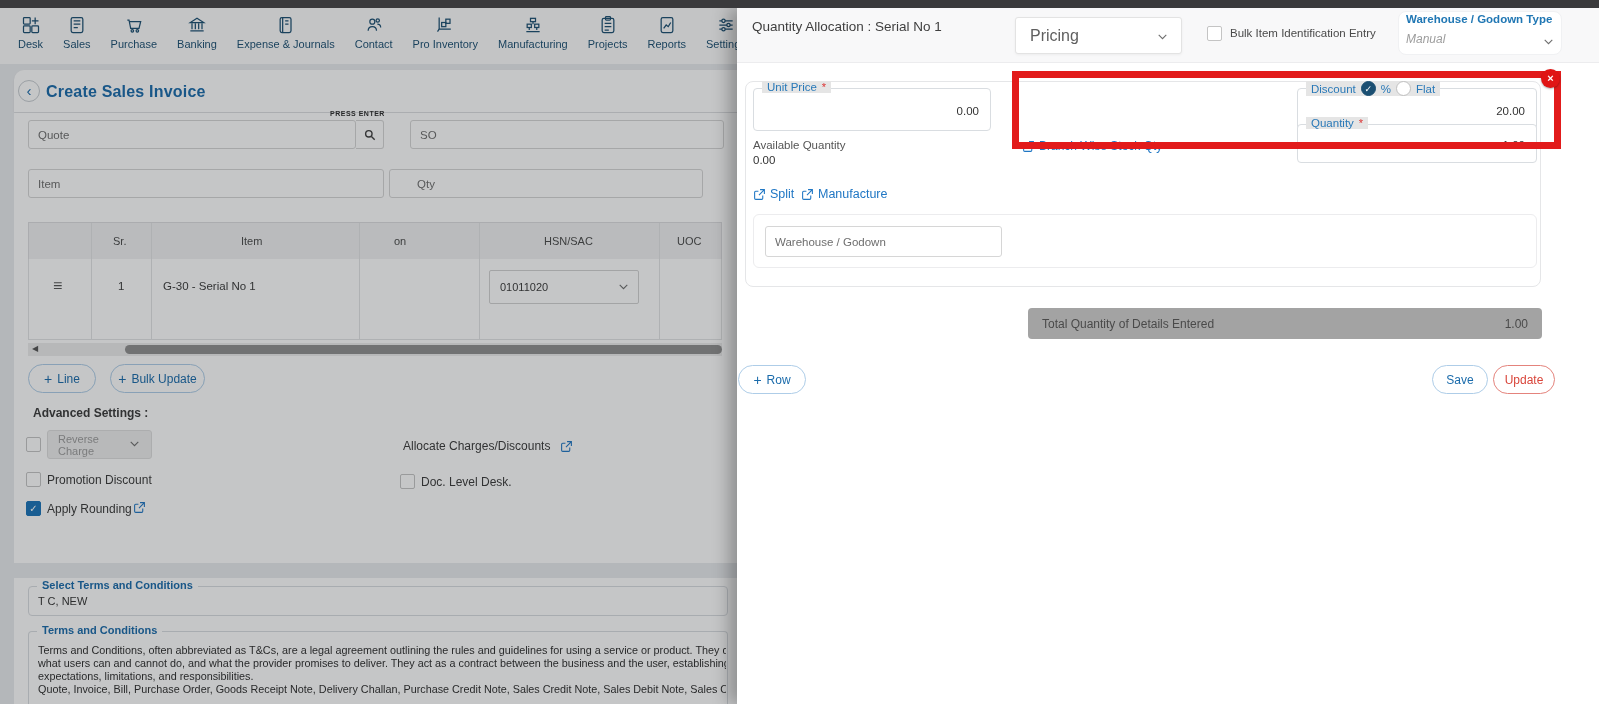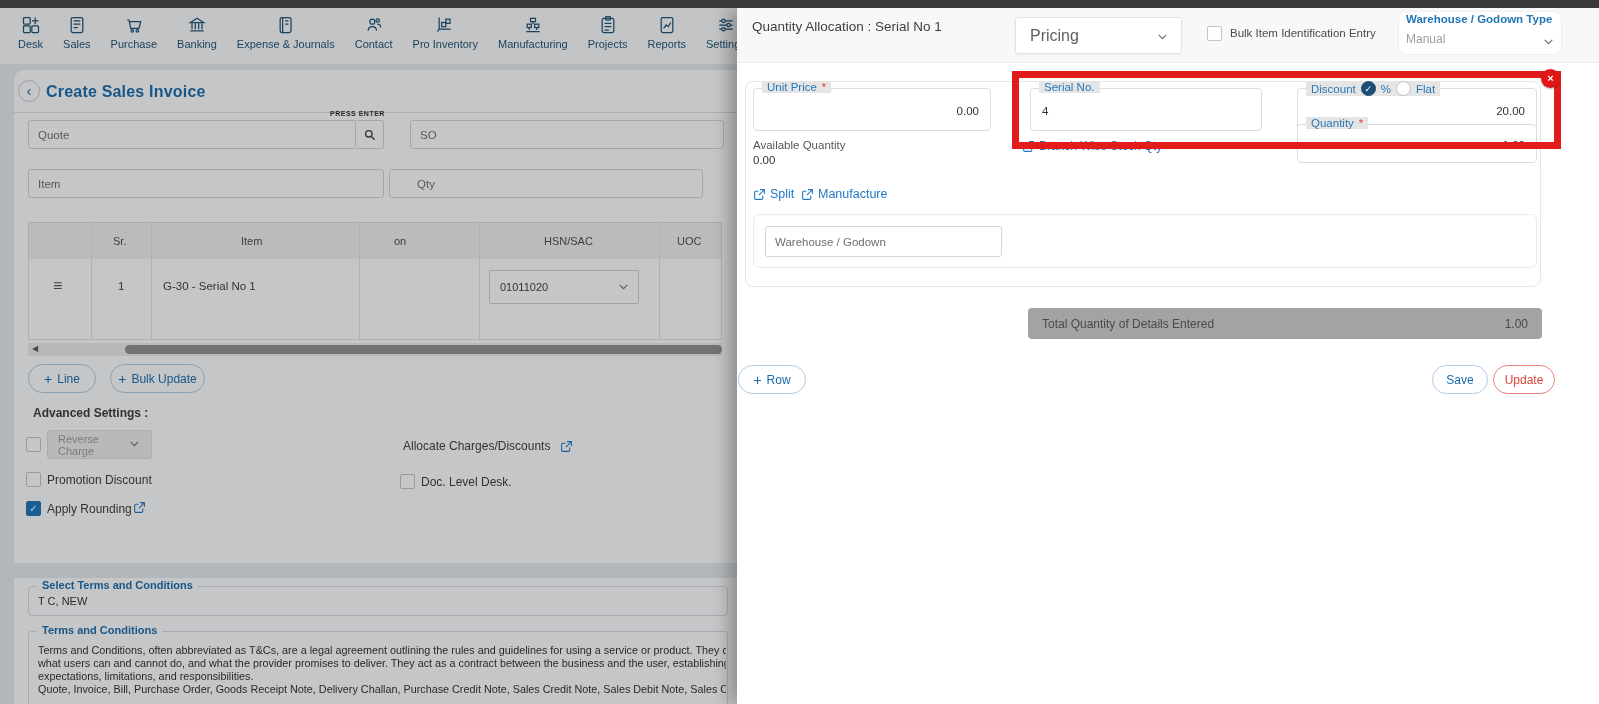"Manual" div { font-style: none -> italic }
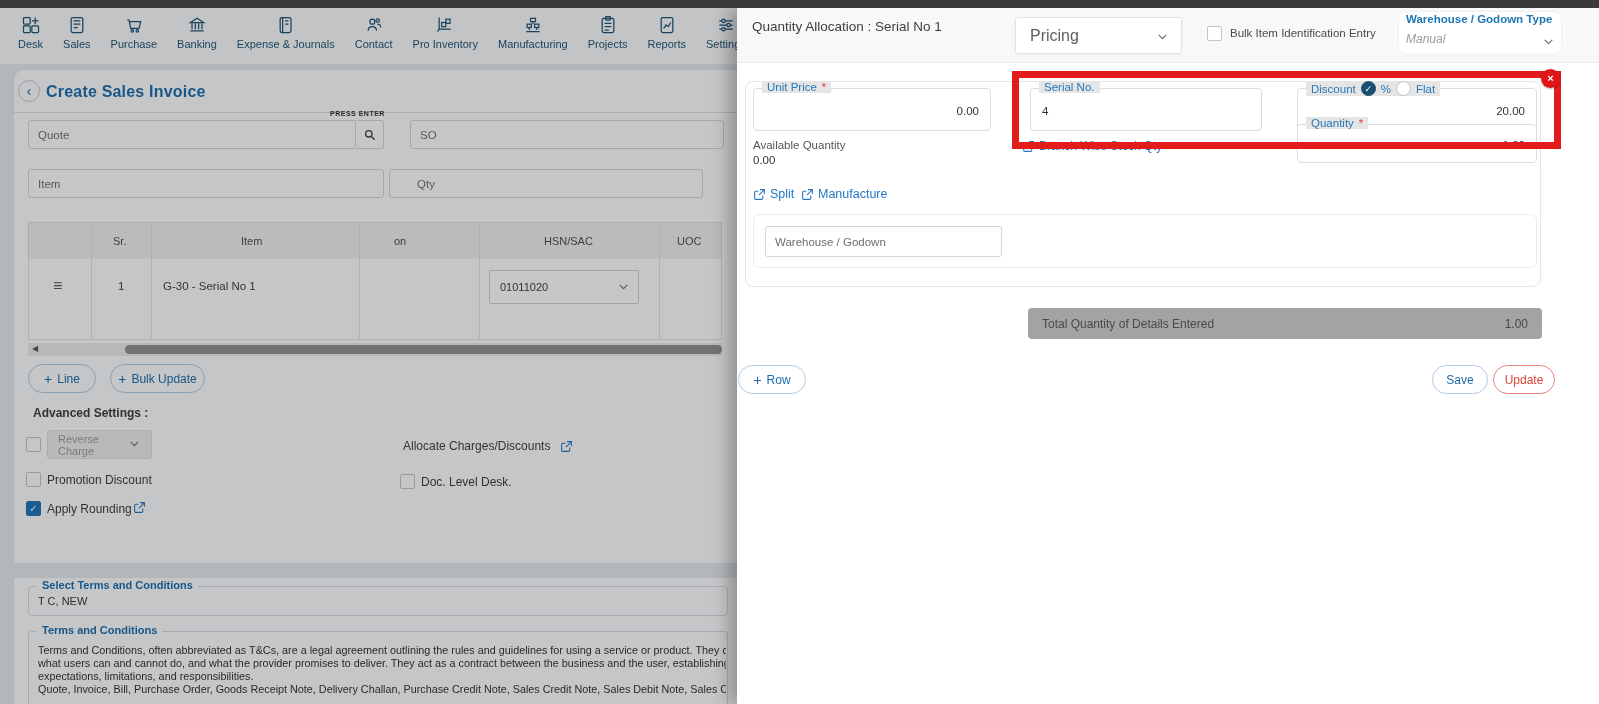"Serial No." div.pf { html: <div> <div> <span>Serial No.</span> </div> <input> </div> -> none }
